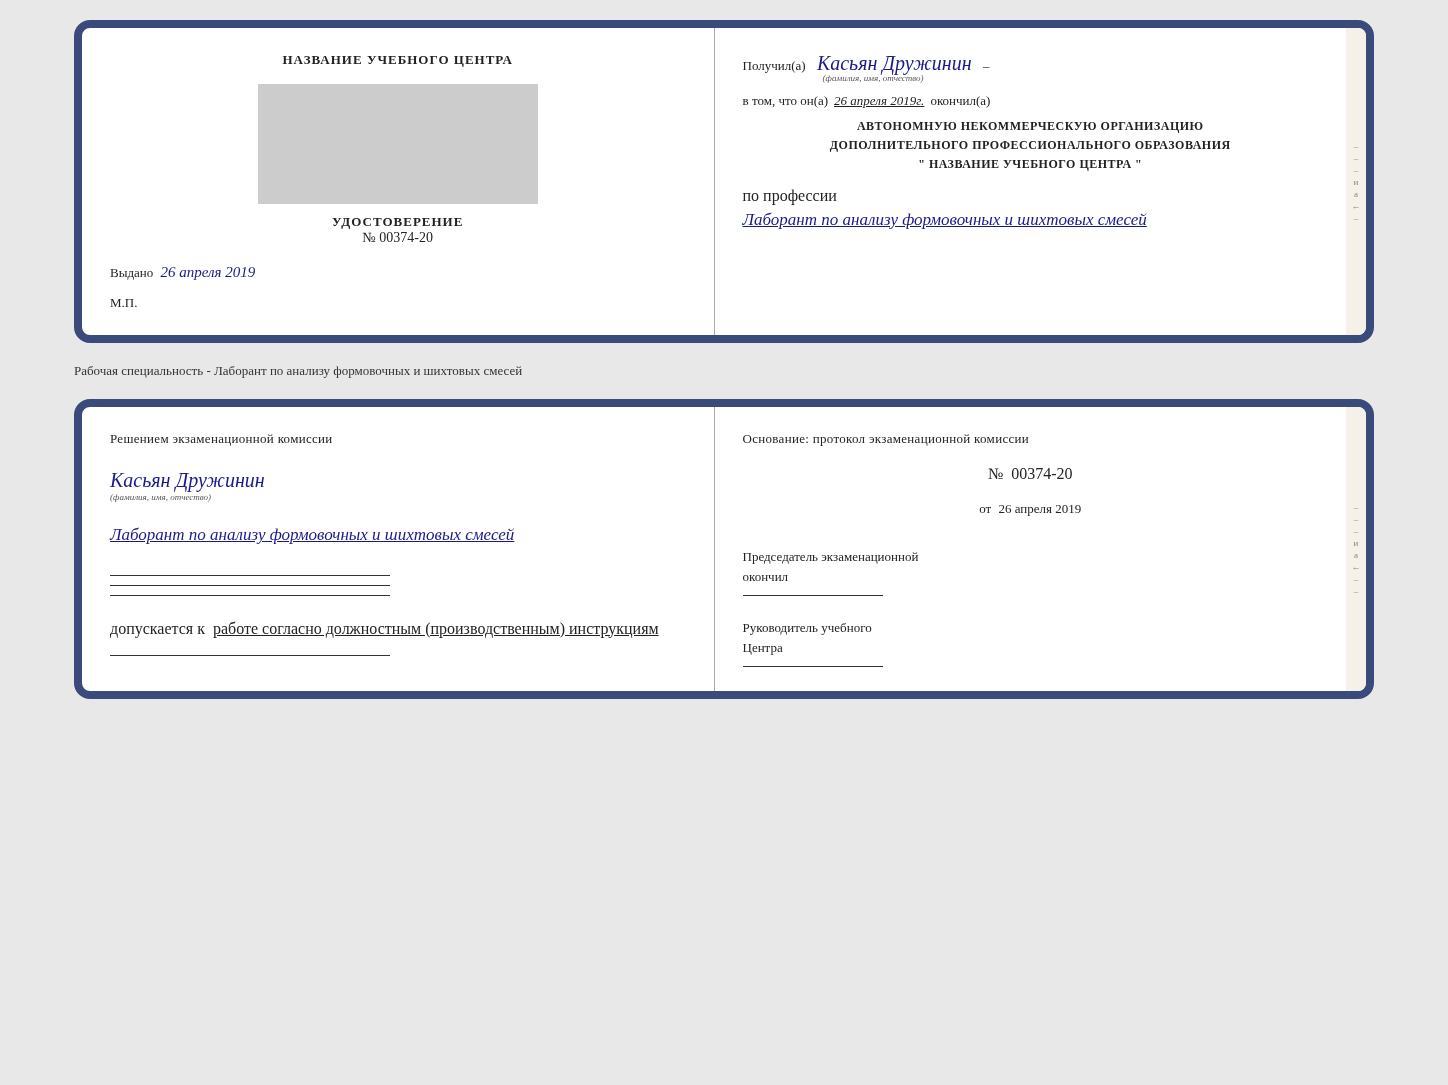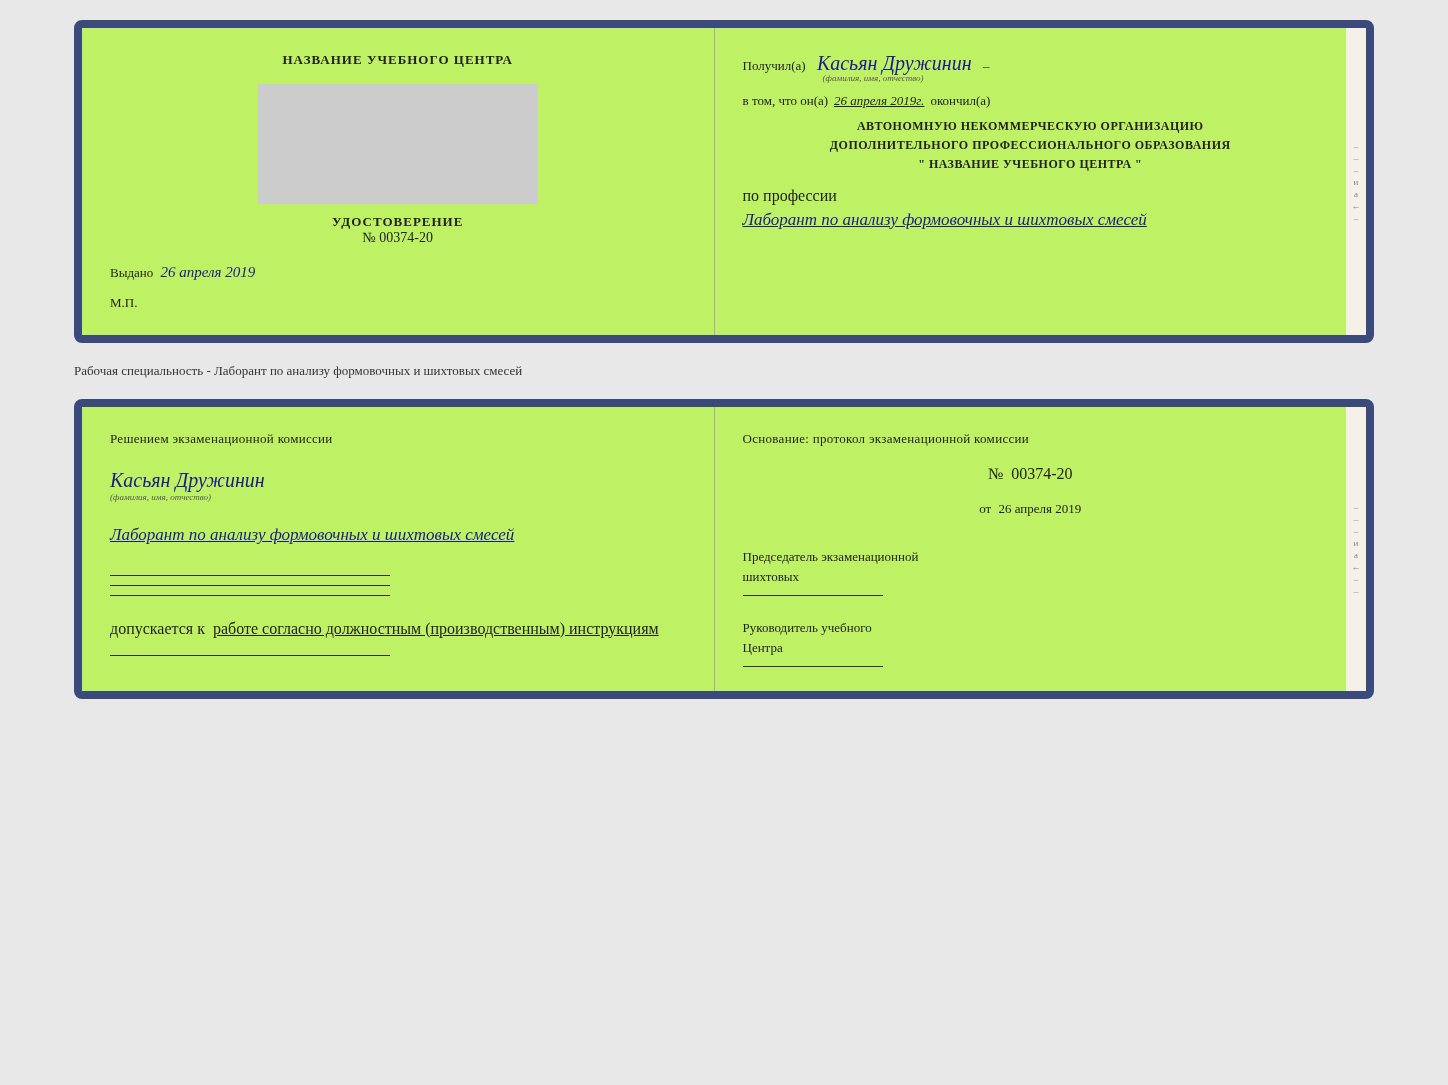"НАЗВАНИЕ УЧЕБНОГО ЦЕНТРА" .document-section { background: #bef264 -> #ffffff; border-radius: 8px -> 16px }
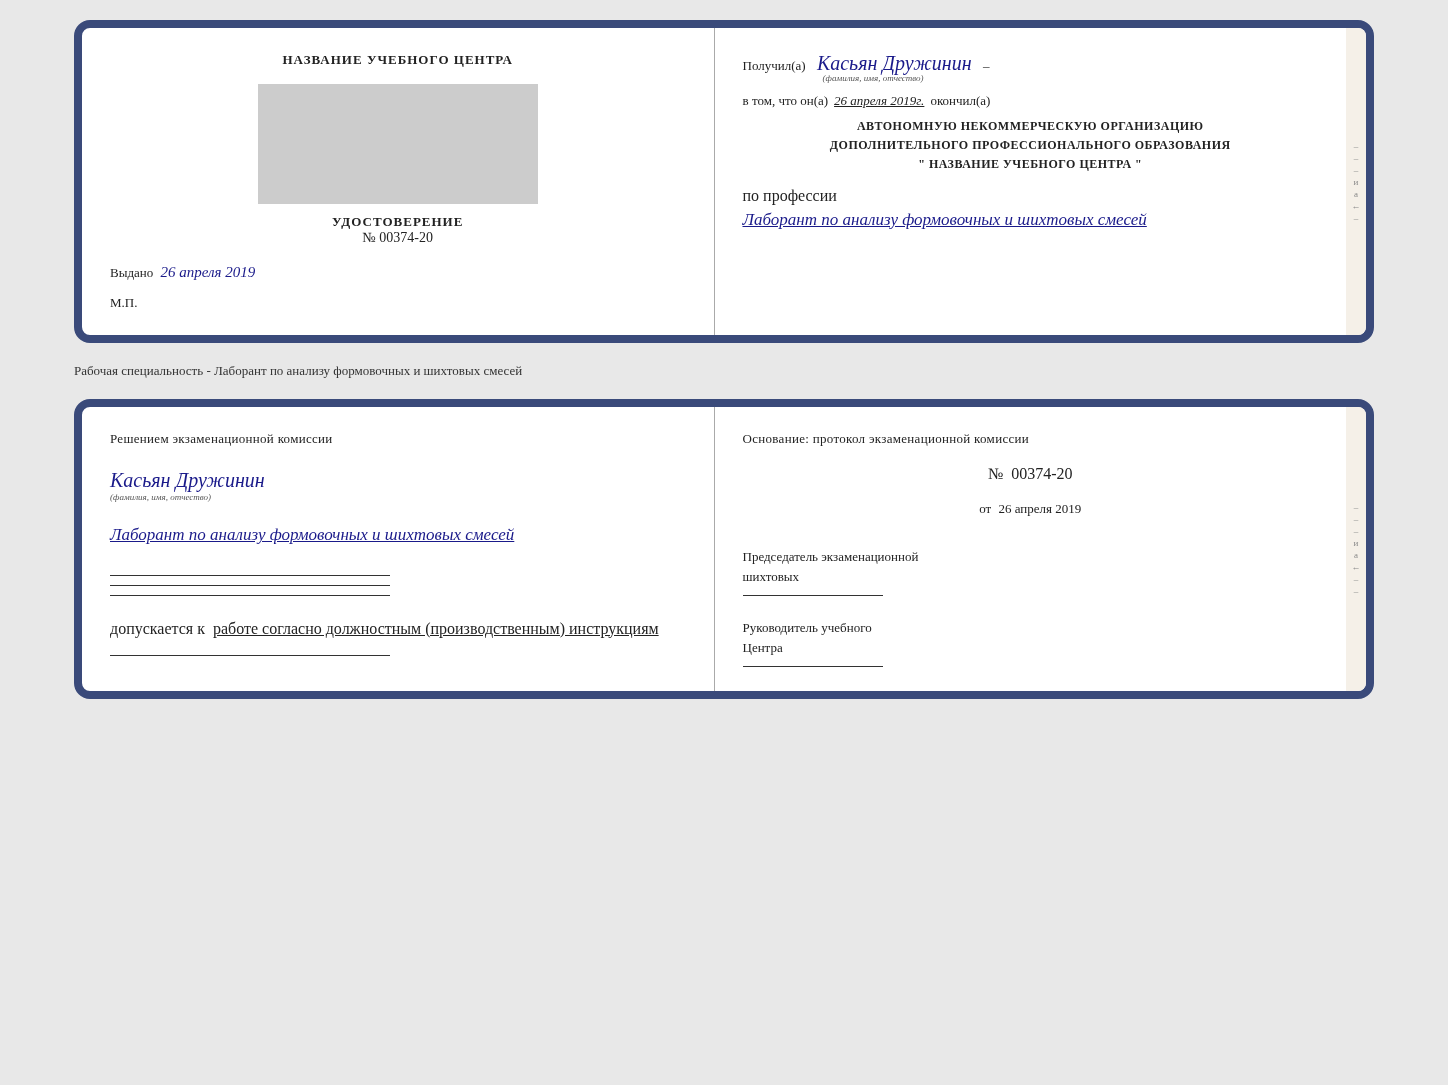"шихтовых" div { text: шихтовых -> окончил }
